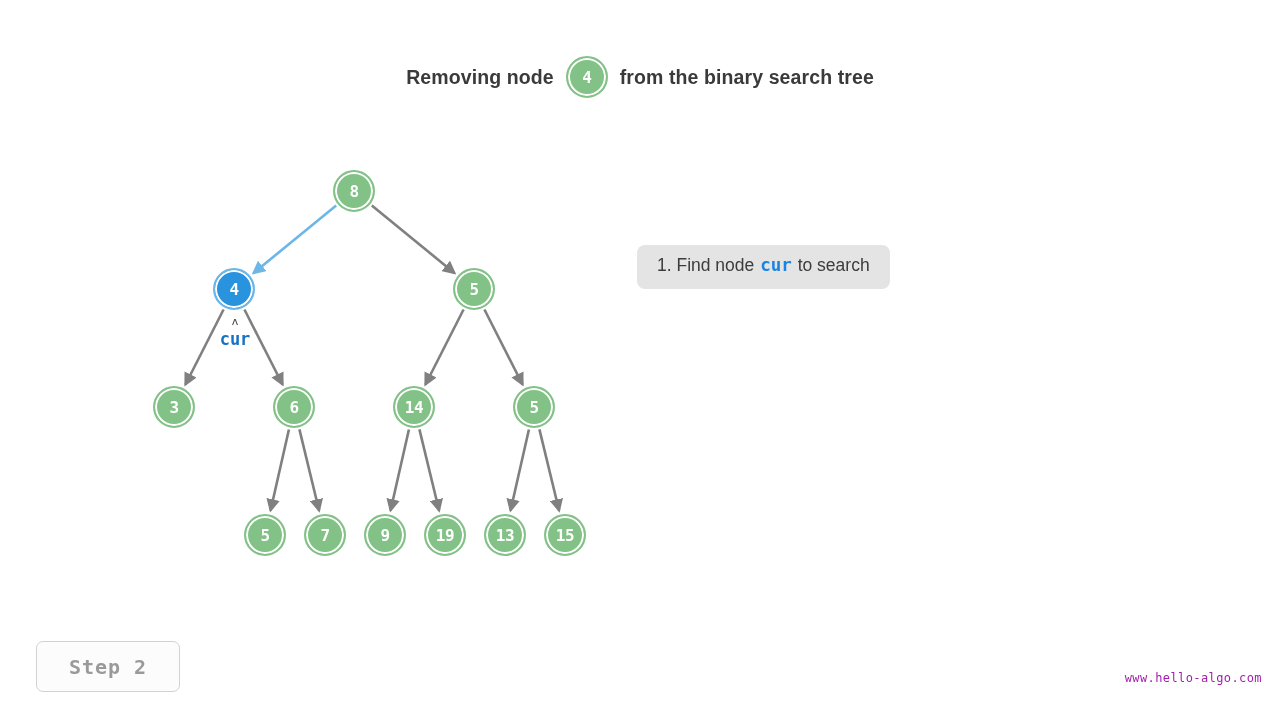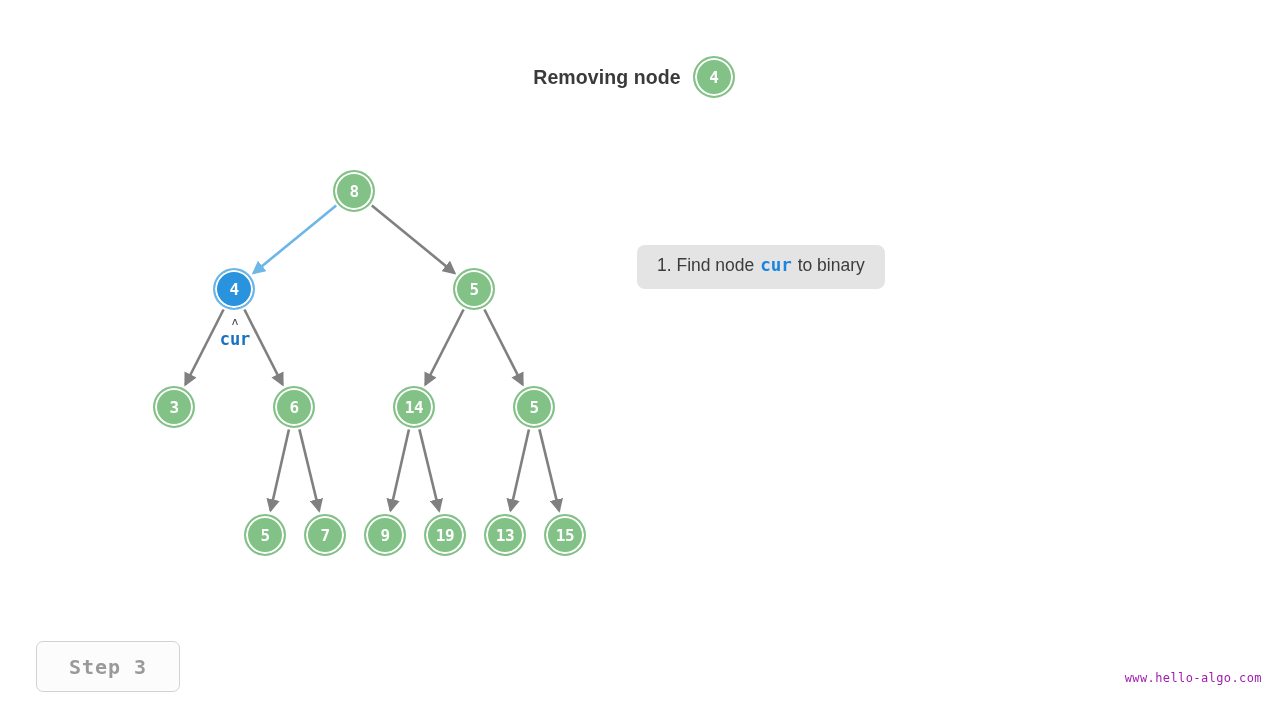"from the binary search tree" span.title-text { html: none -> <span>from the binary search tree</span> }
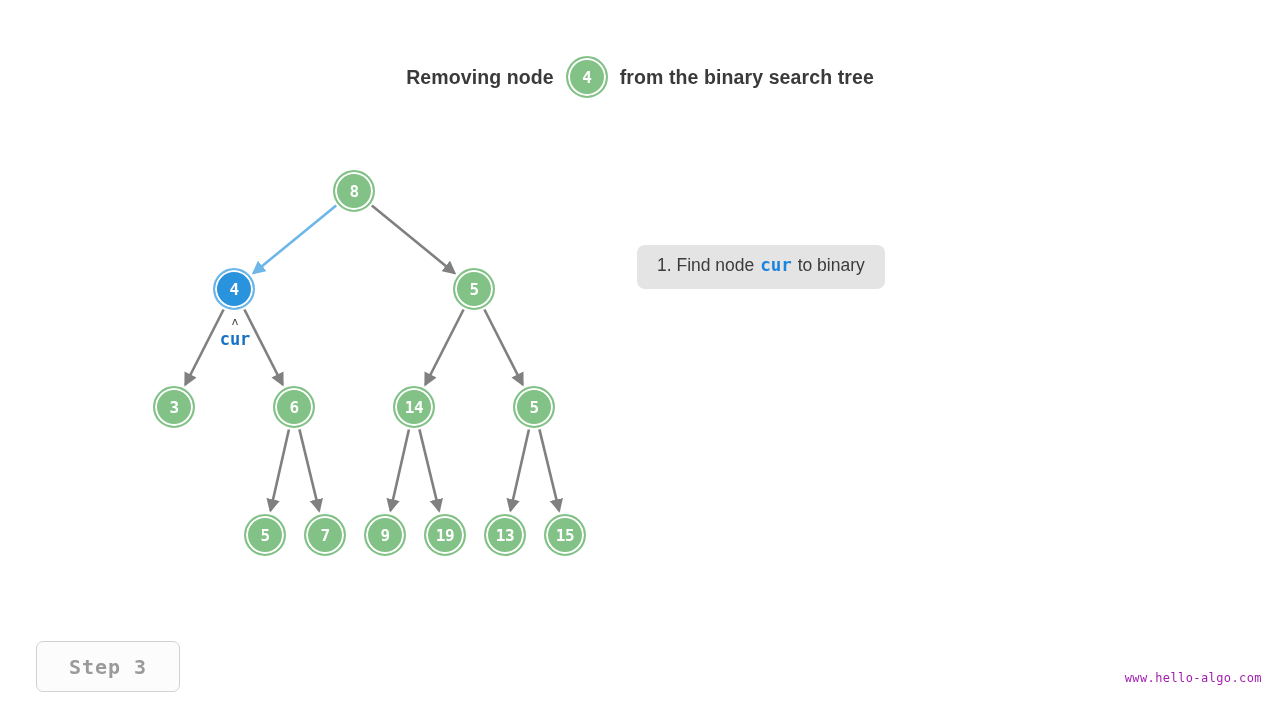"to binary" span { text: binary -> search }
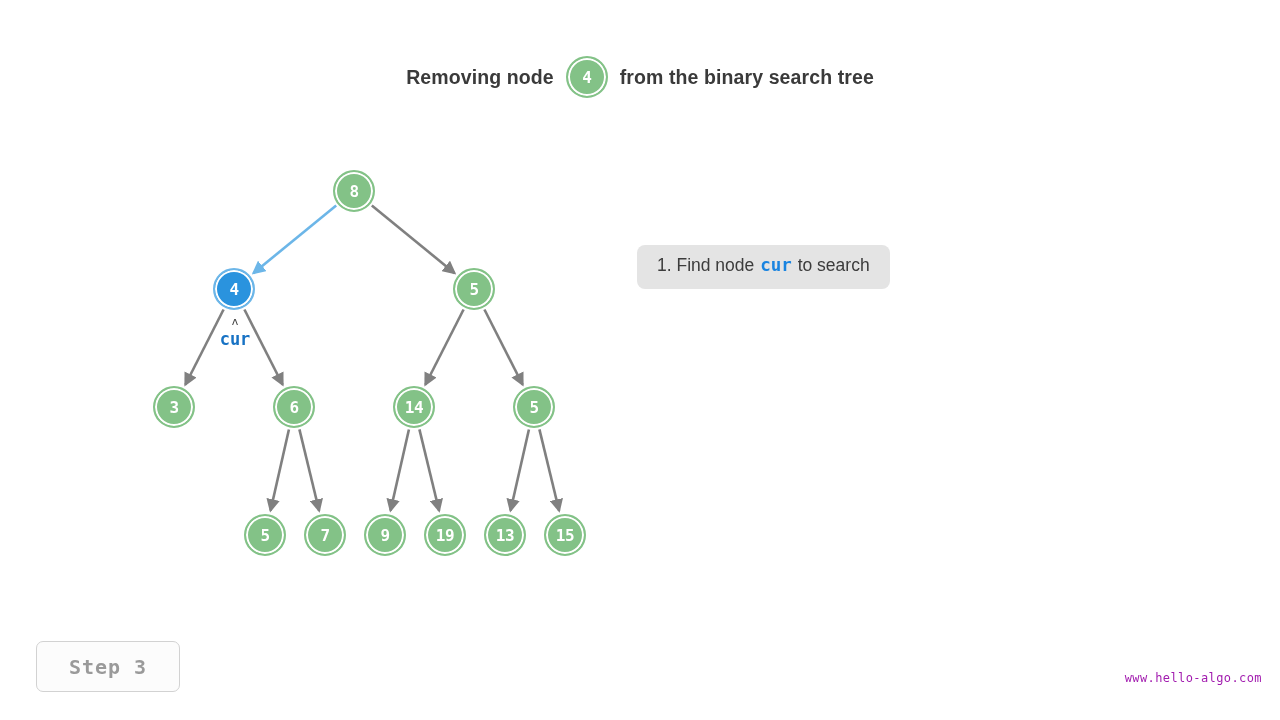"Step 3" div { text: 3 -> 2 }
